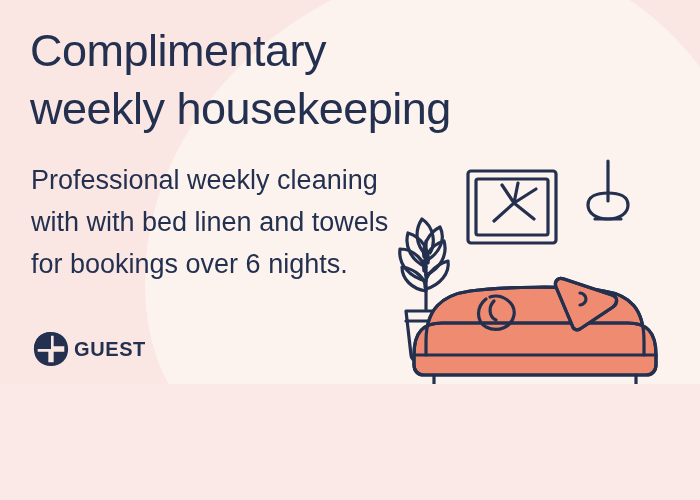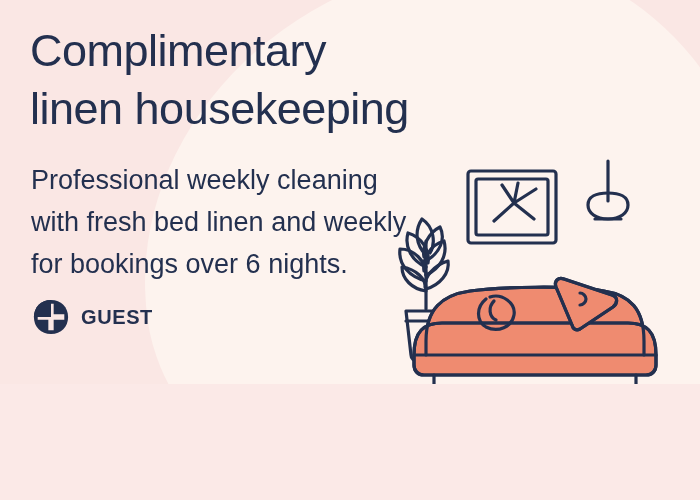"linen housekeeping" span.line { text: linen -> weekly }
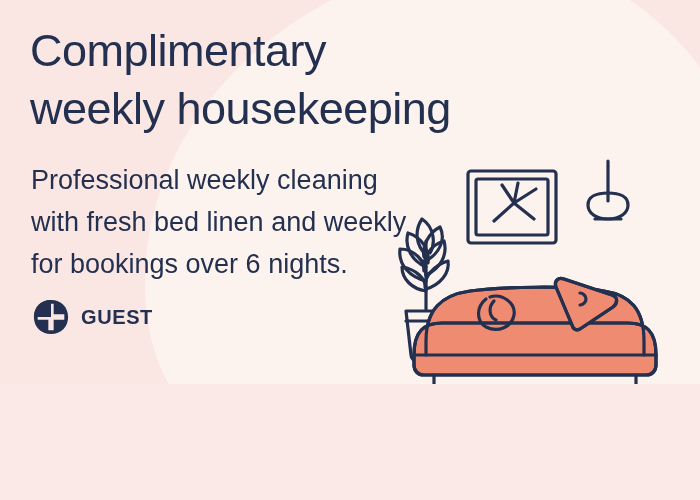"with fresh bed linen and" span.line { text: fresh bed linen and weekly -> with bed linen and towels }
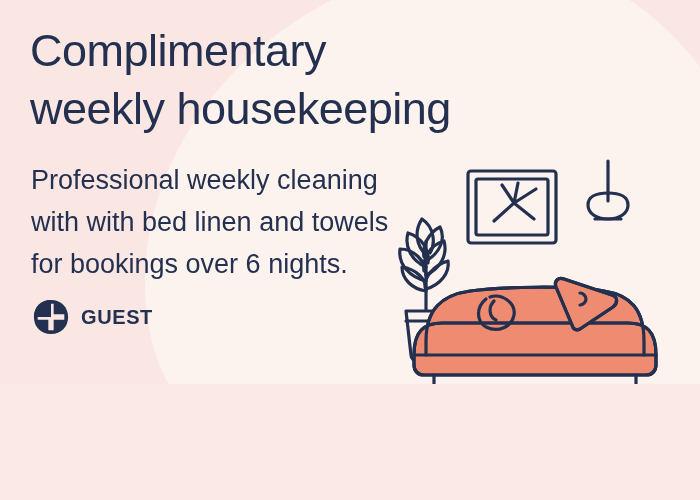"GUEST" .logo { bottom: 48px -> 16px; gap: 11px -> 4px }
